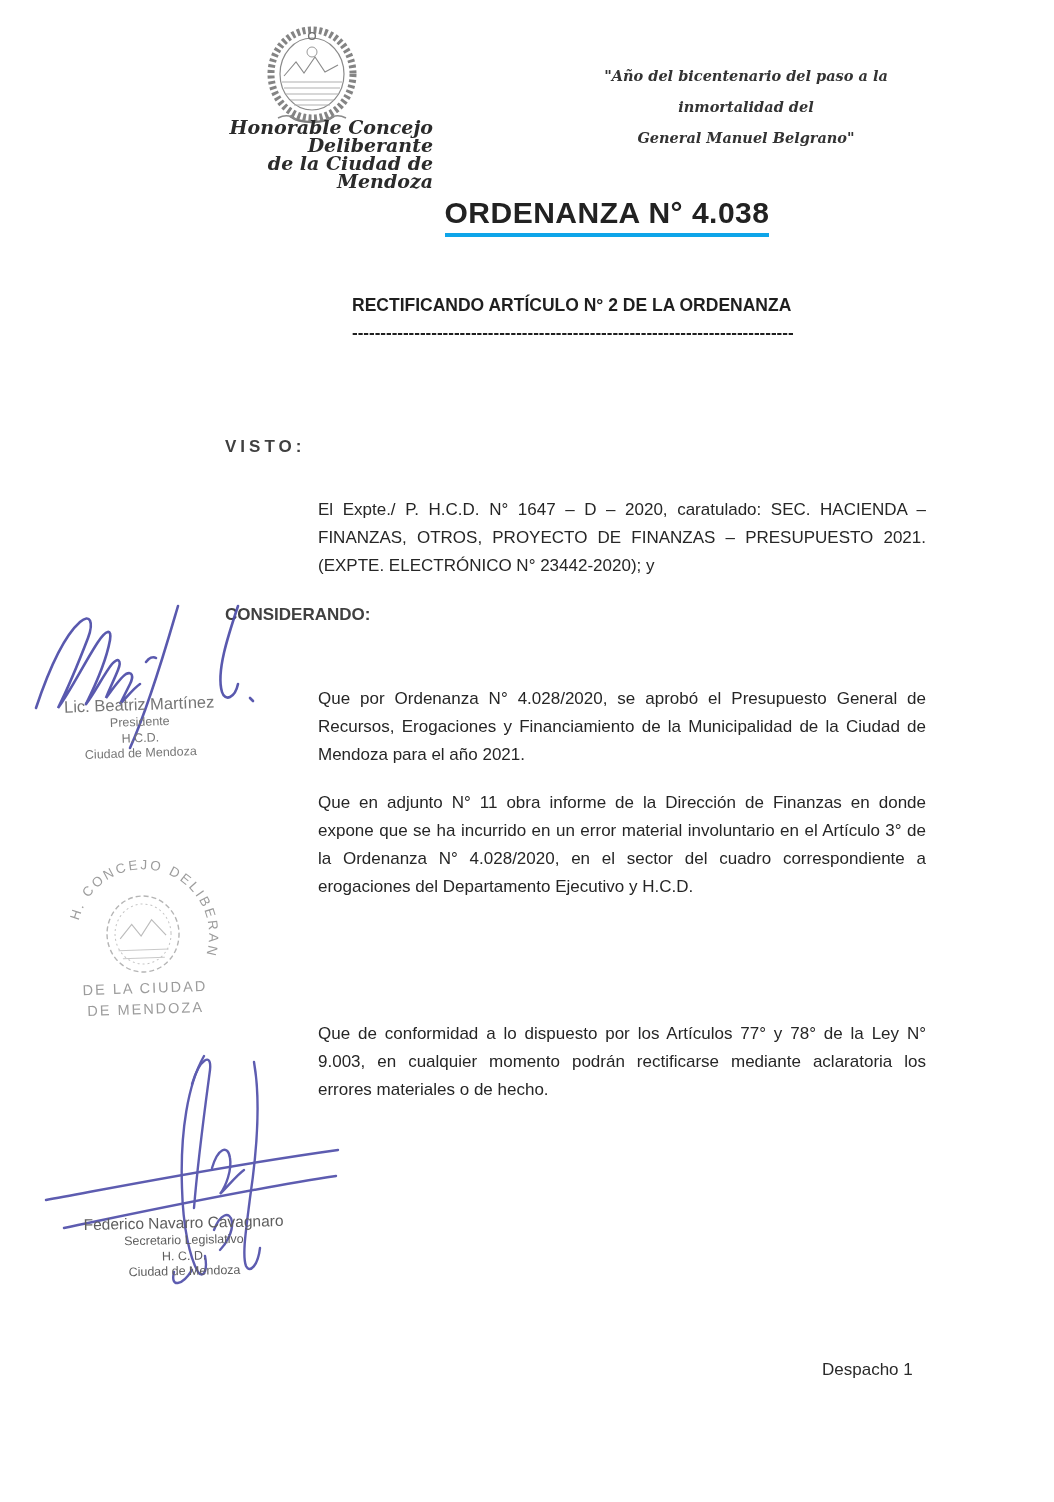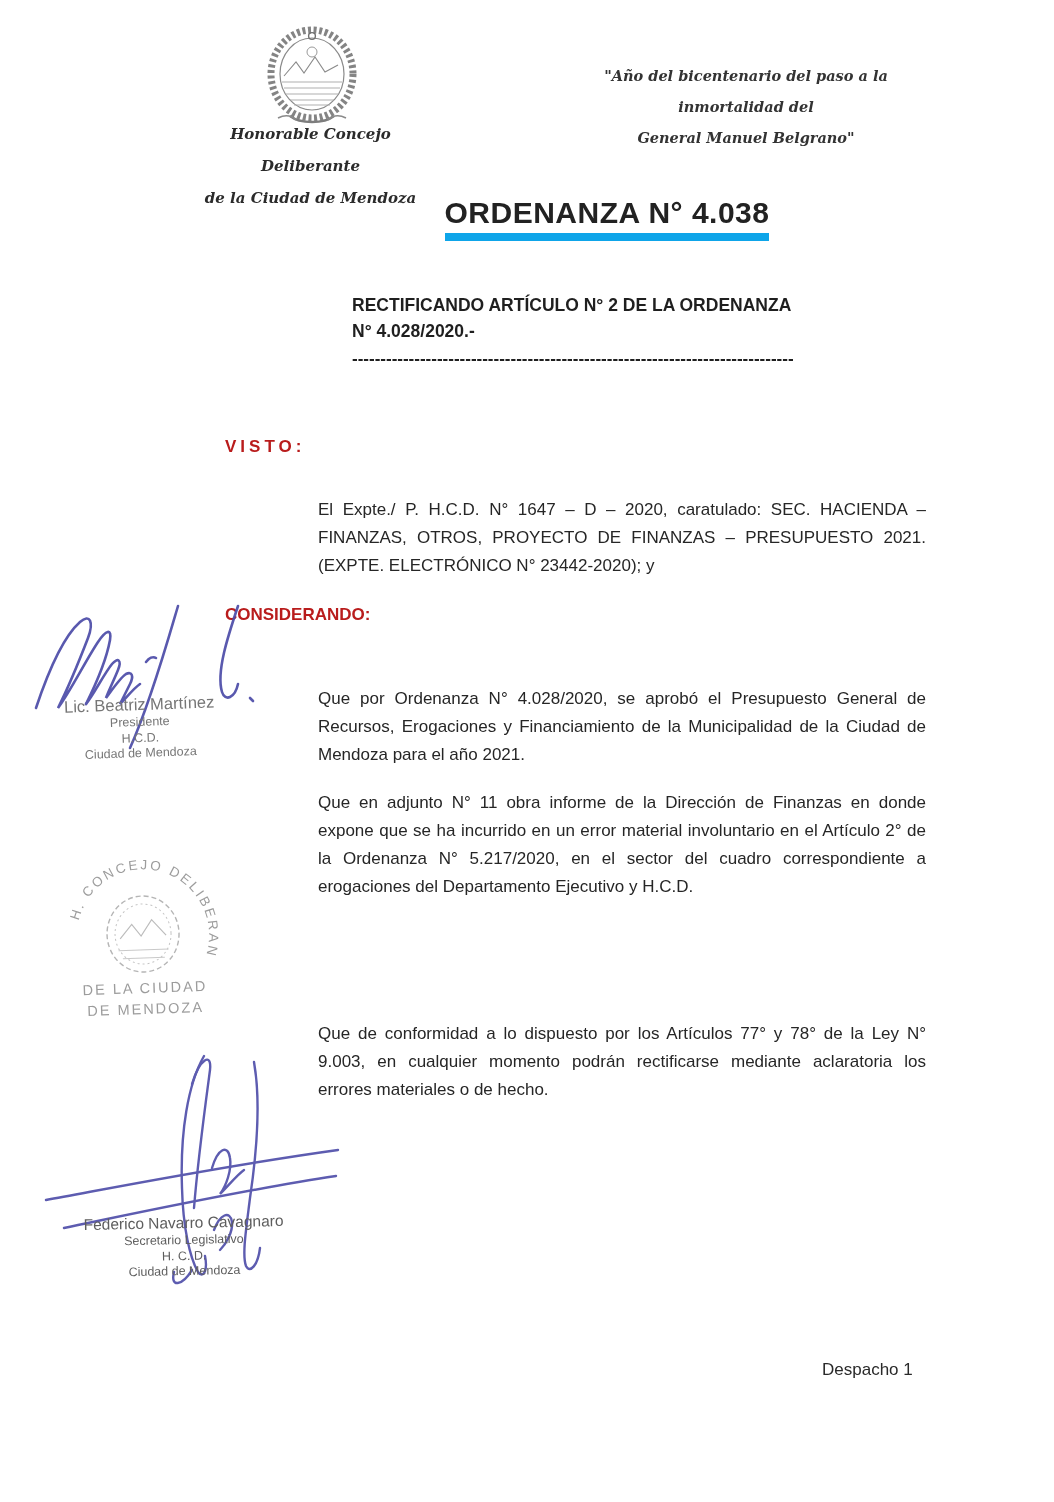"Honorable Concejo Deliberante" .org-name { font-size: 15px -> 19px; line-height: 32px -> 18px; text-align: center -> right }
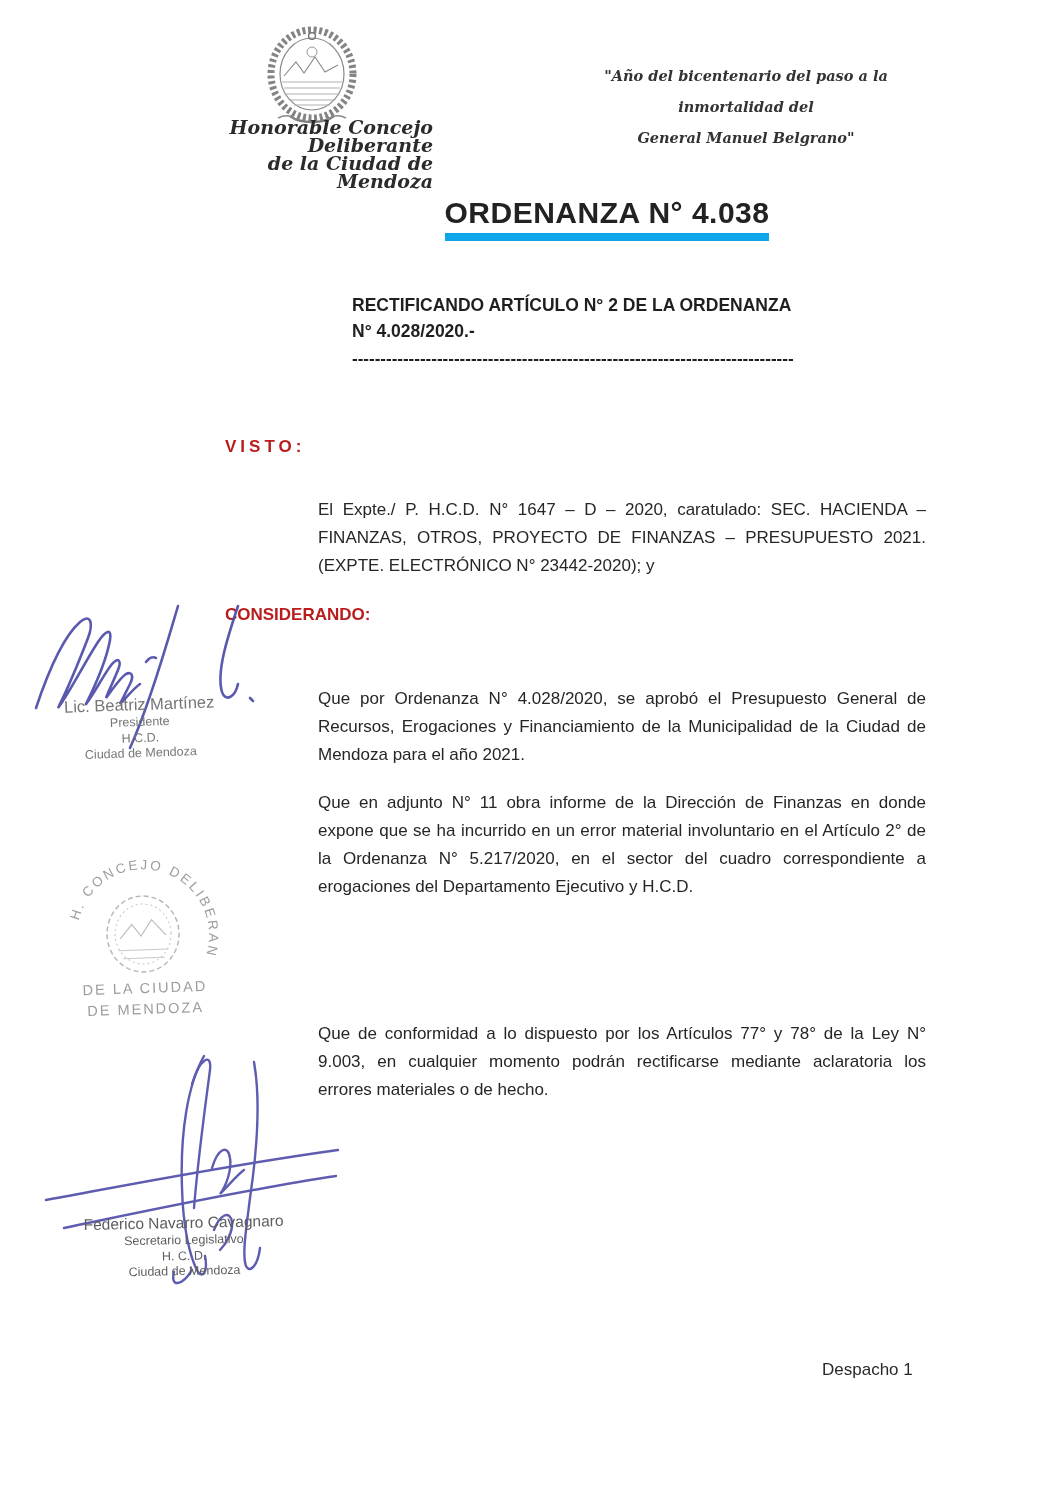"ORDENANZA N° 4.038" .doc-title span { border-bottom: 8px solid #0ea5e9 -> 4px solid #0ea5e9 }
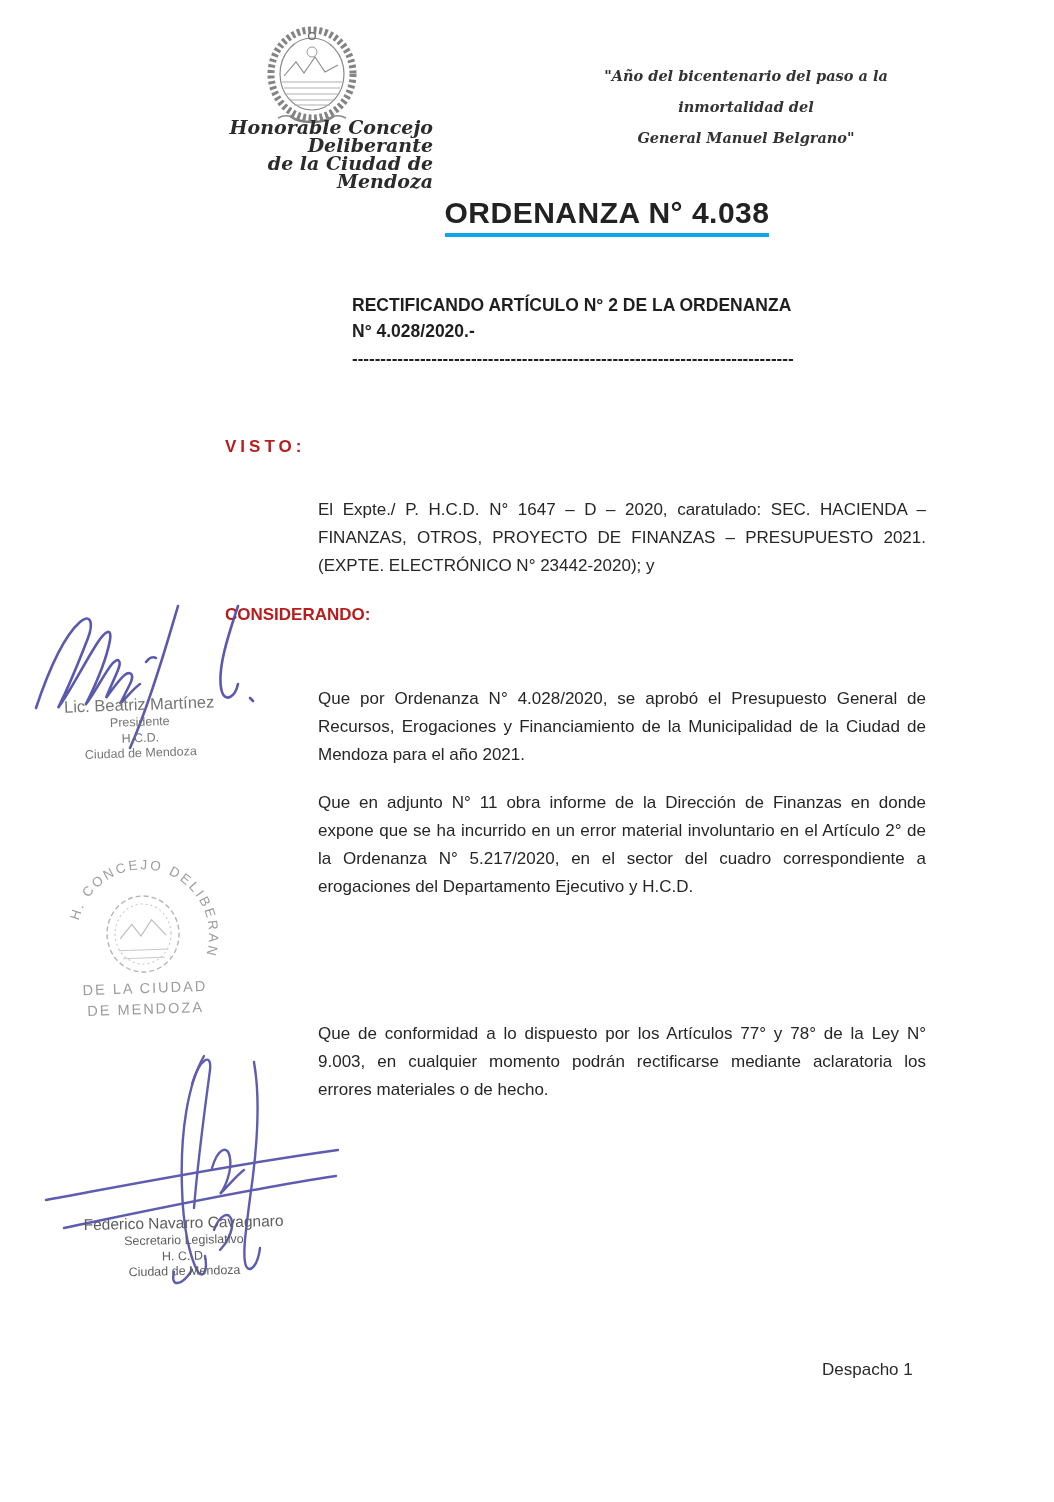"N° 4.028/2020.-" div { html: <div>N° 4.028/2020.-</div> -> none }
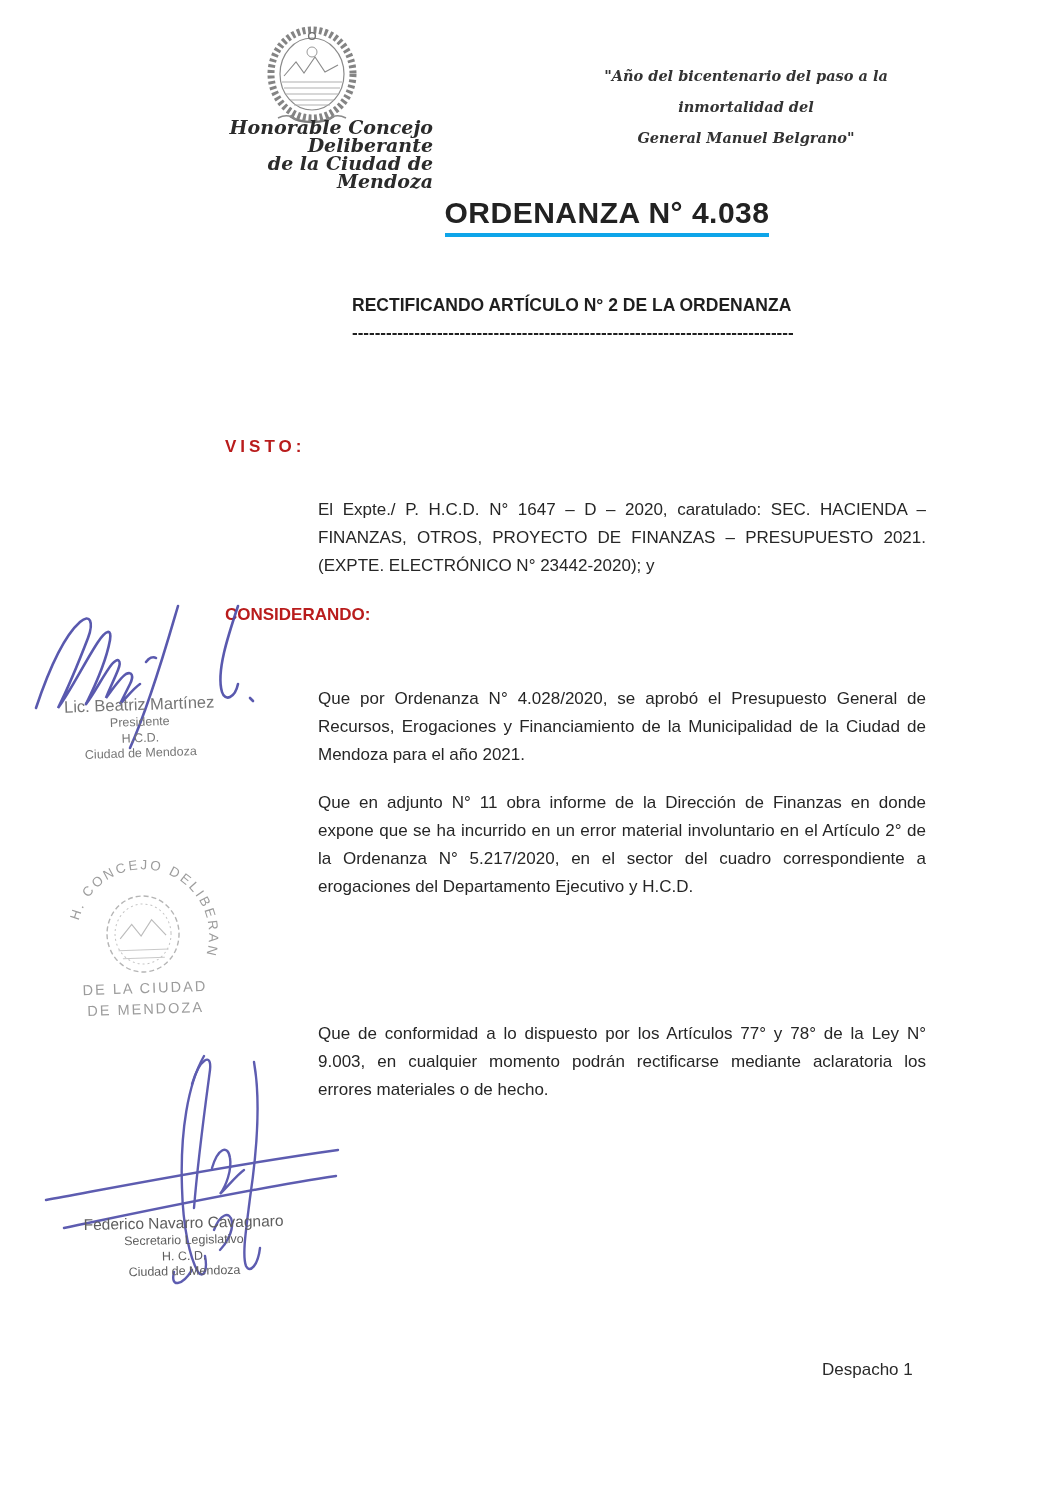"VISTO:" .section-heading { color: #b91c1c -> #404040 }
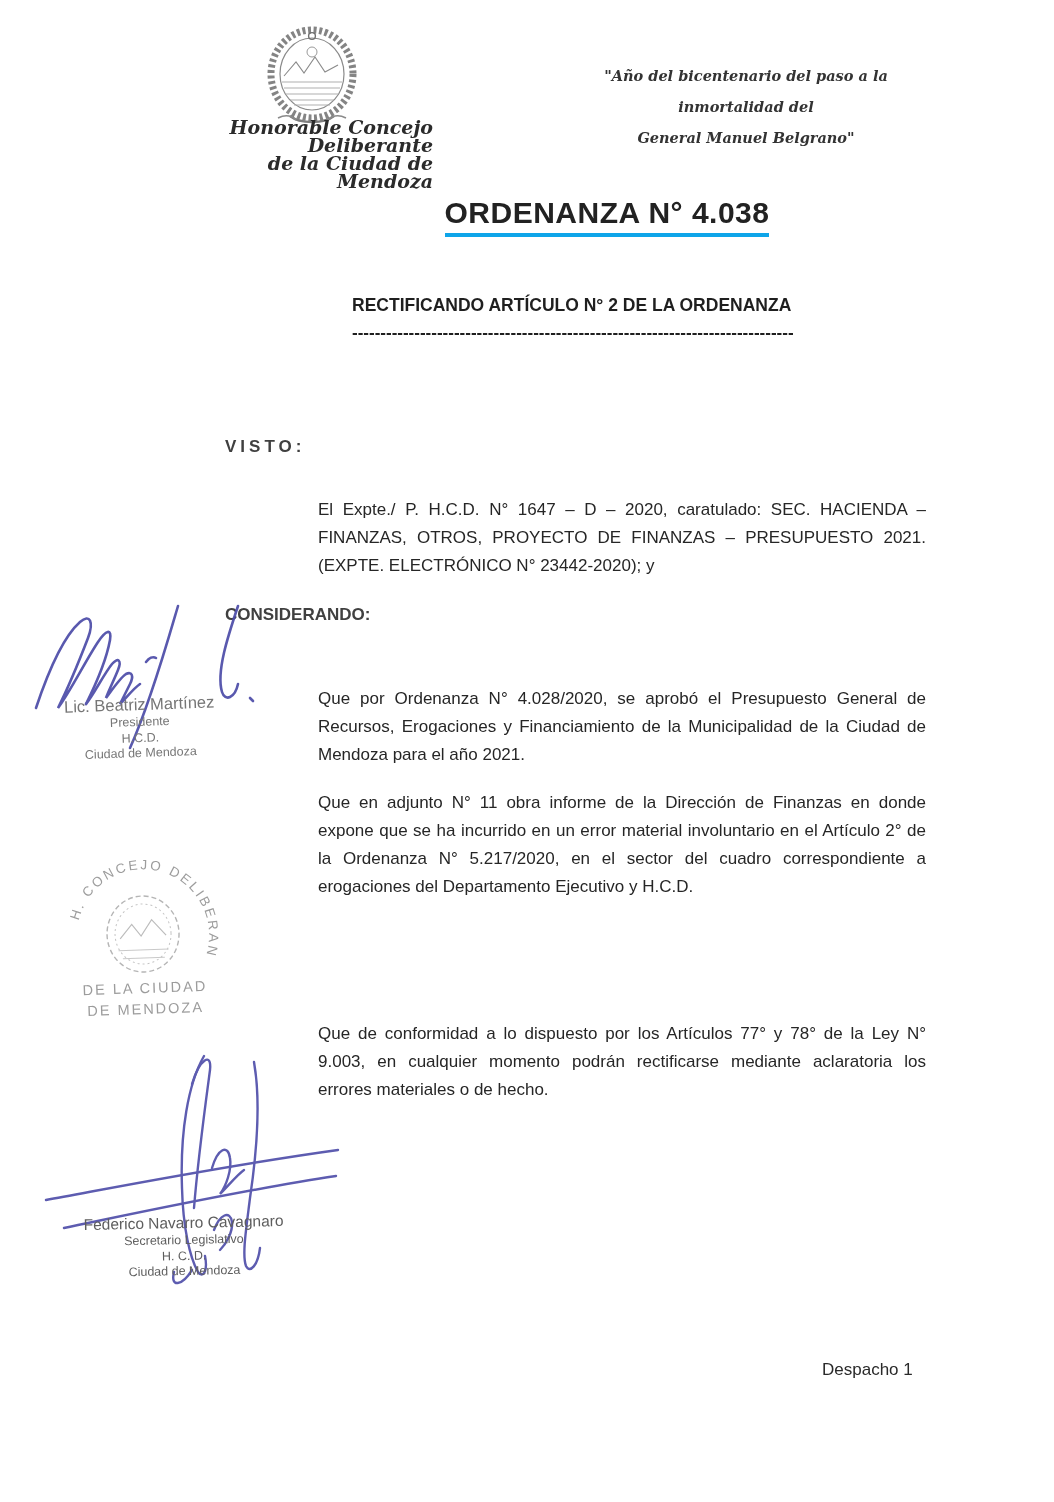"Que en adjunto N° 11" div.para { text: 2° de la Ordenanza N° 5.217/2020 -> 3° de la Ordenanza N° 4.028/2020 }
